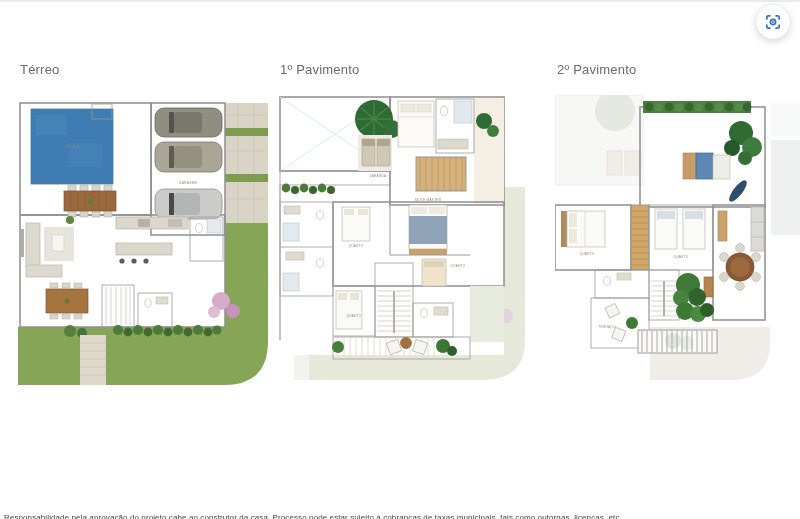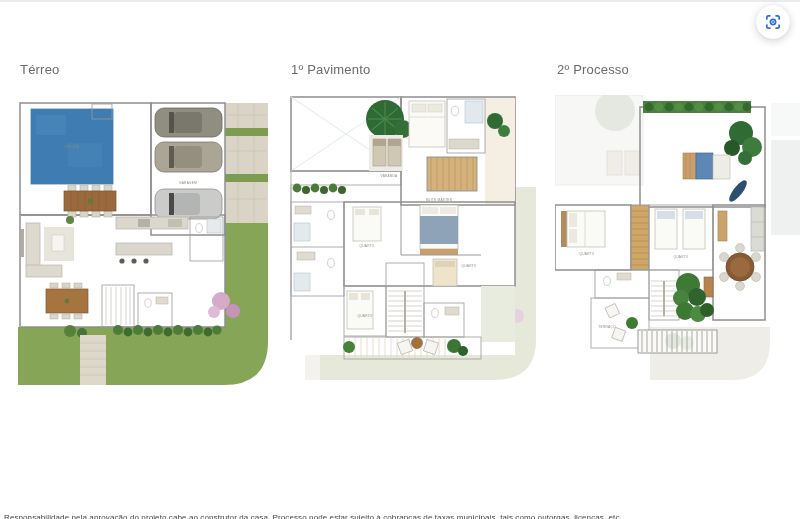"1º Pavimento" .plan-pav1 { left: 289px -> 278px }
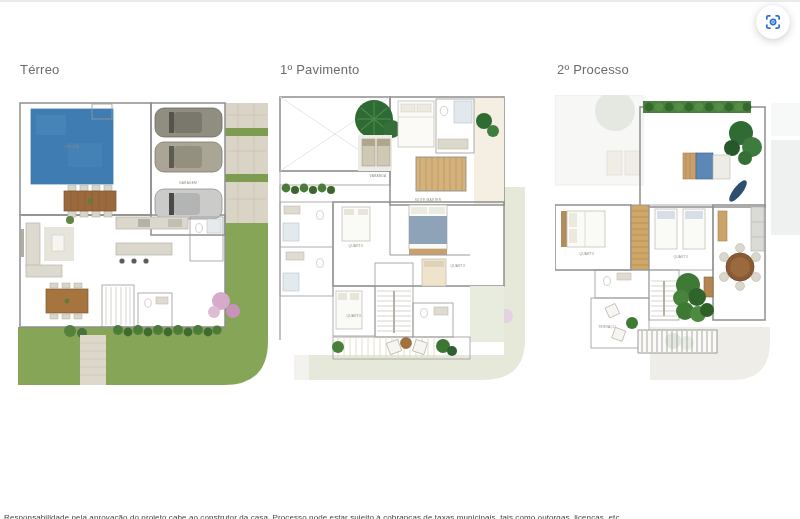"2º Processo" h2 { text: Processo -> Pavimento }
